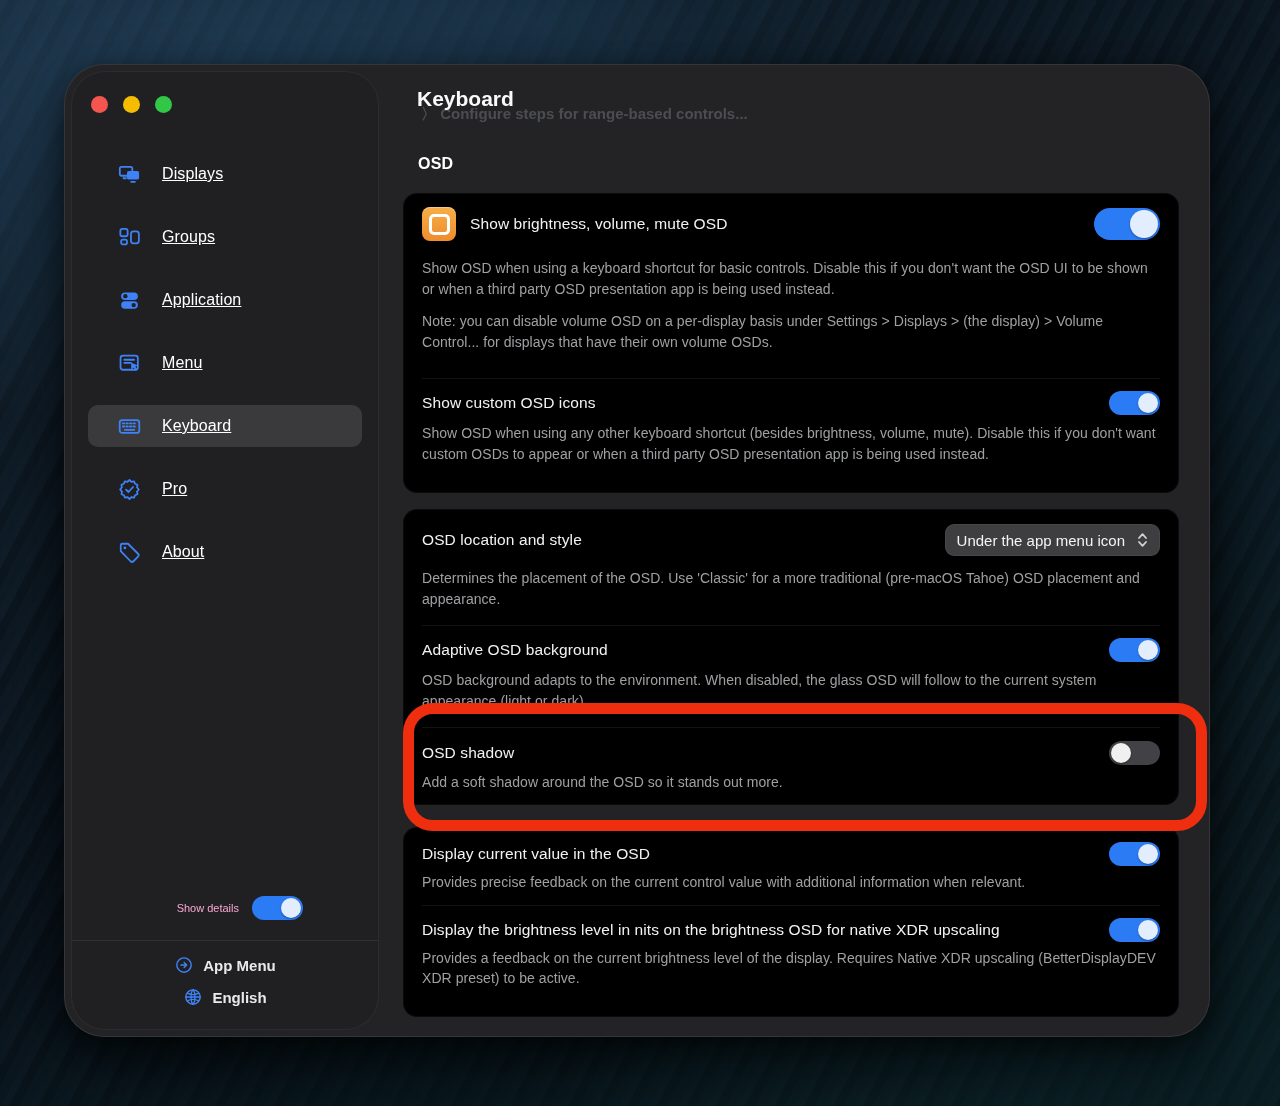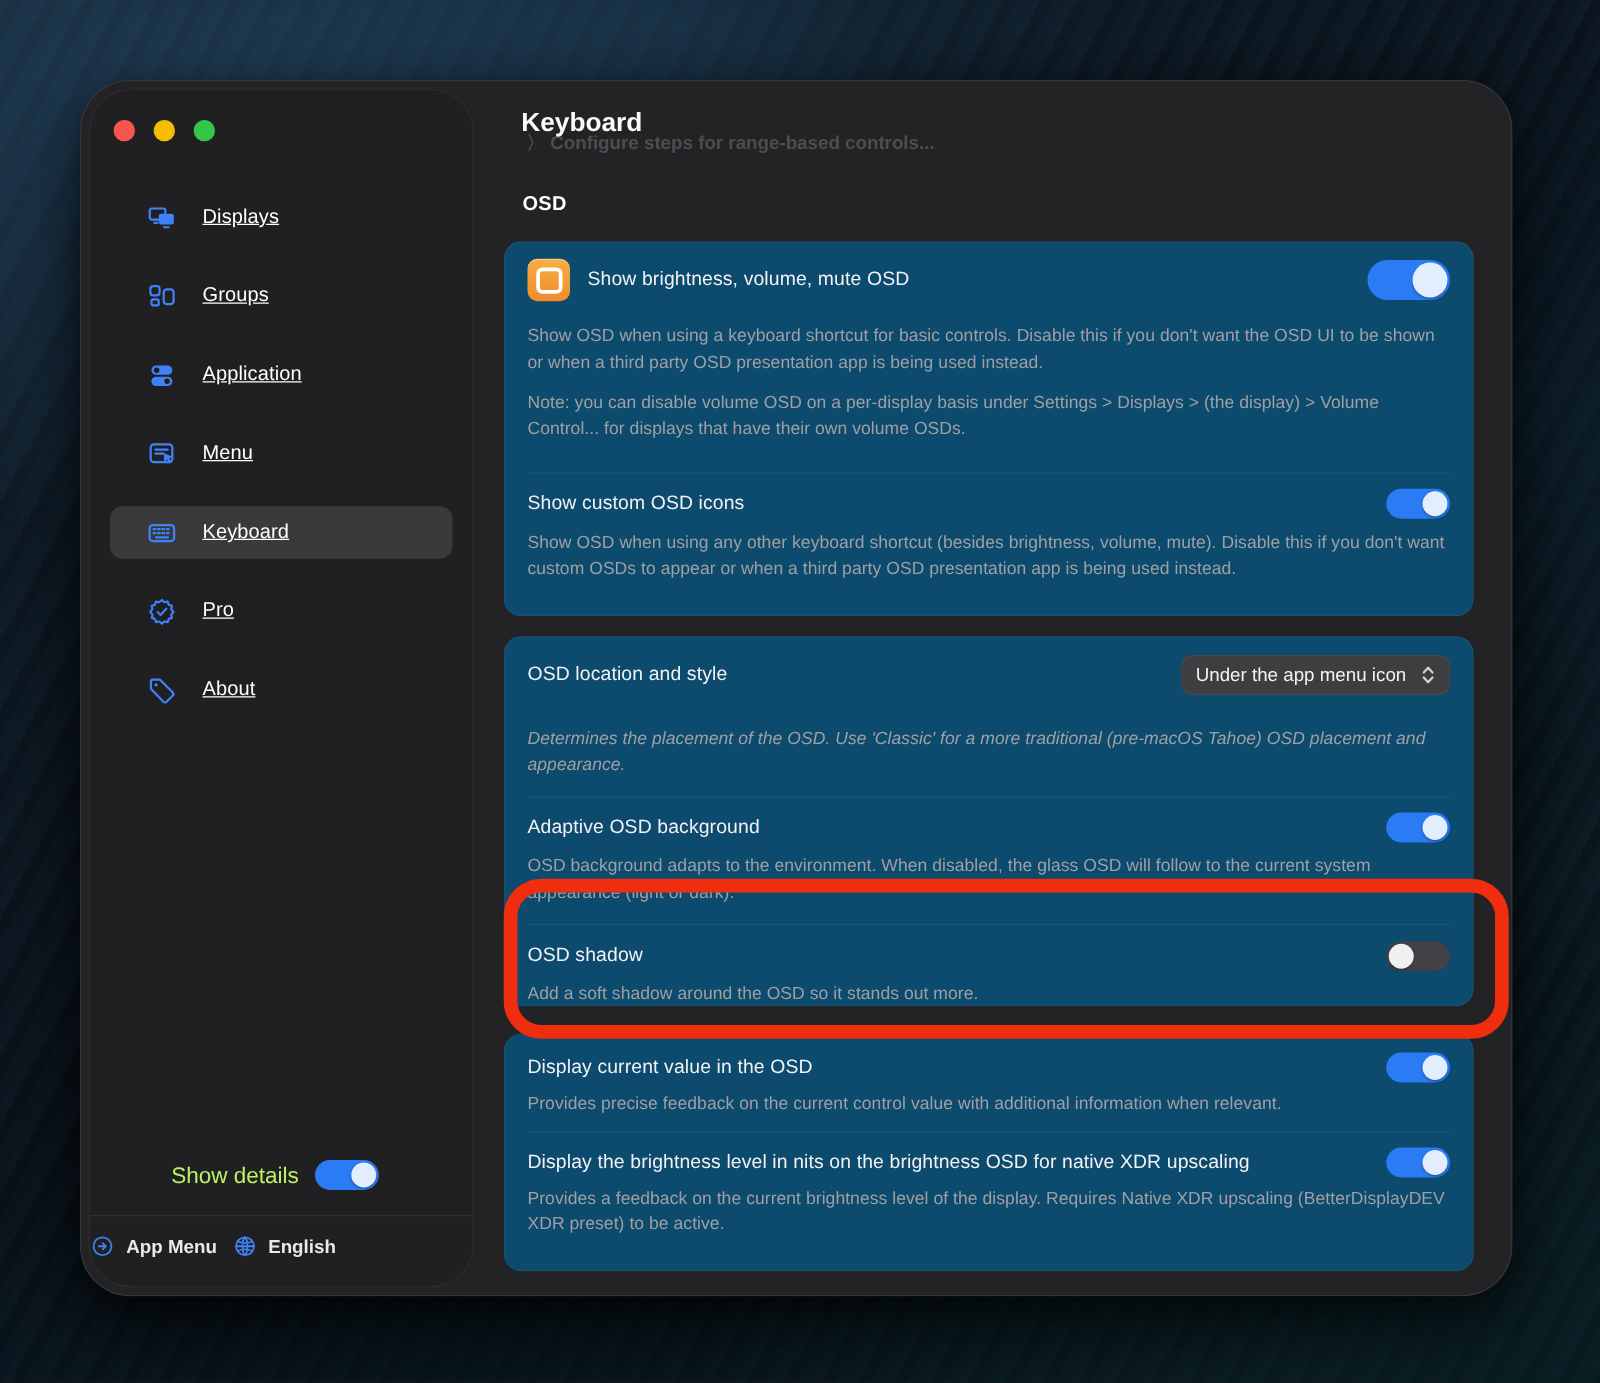"Show brightness, volume, mute OSD" .card { background: #0c4a6e -> #000000 }
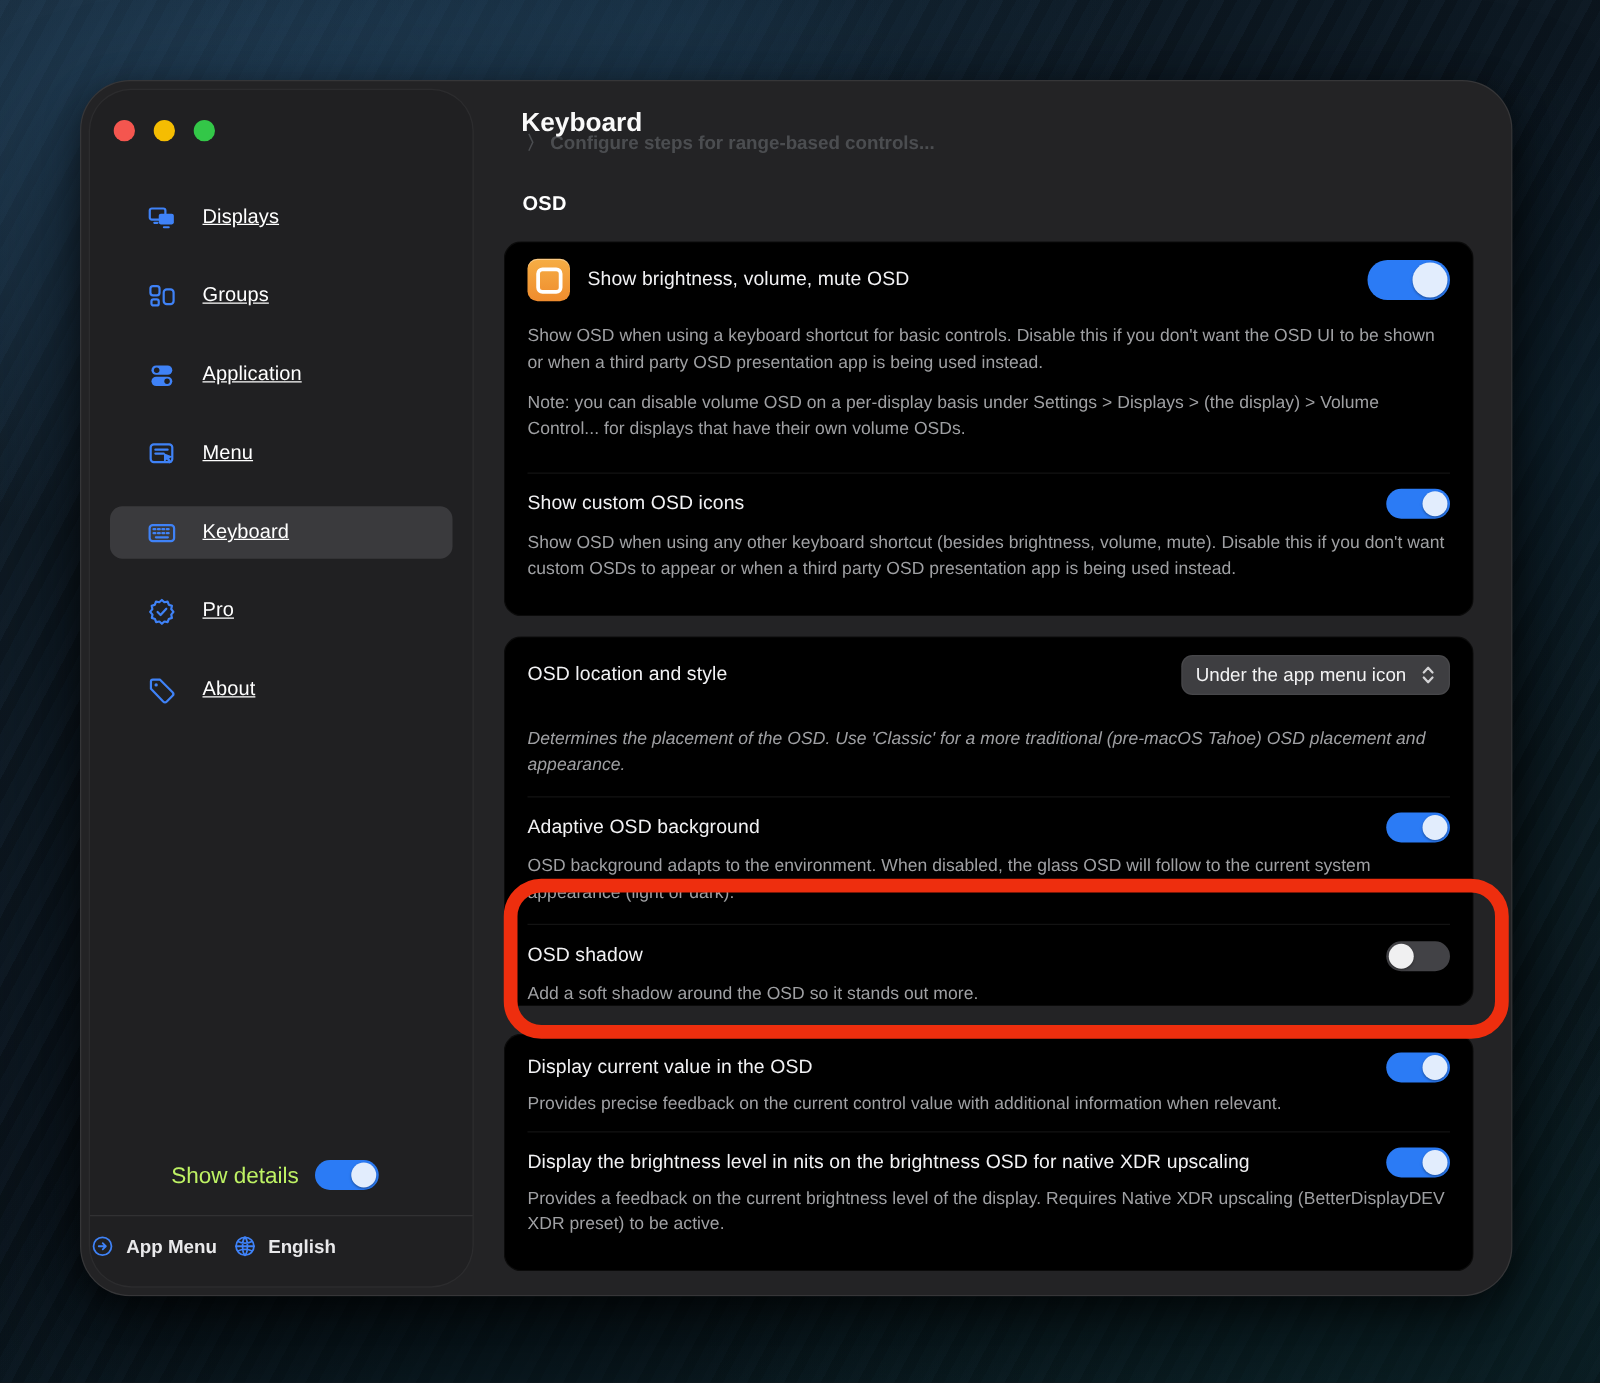"Determines the placement of the" .card-2 .d1 { font-style: italic -> none; margin-top: 24px -> 12px }
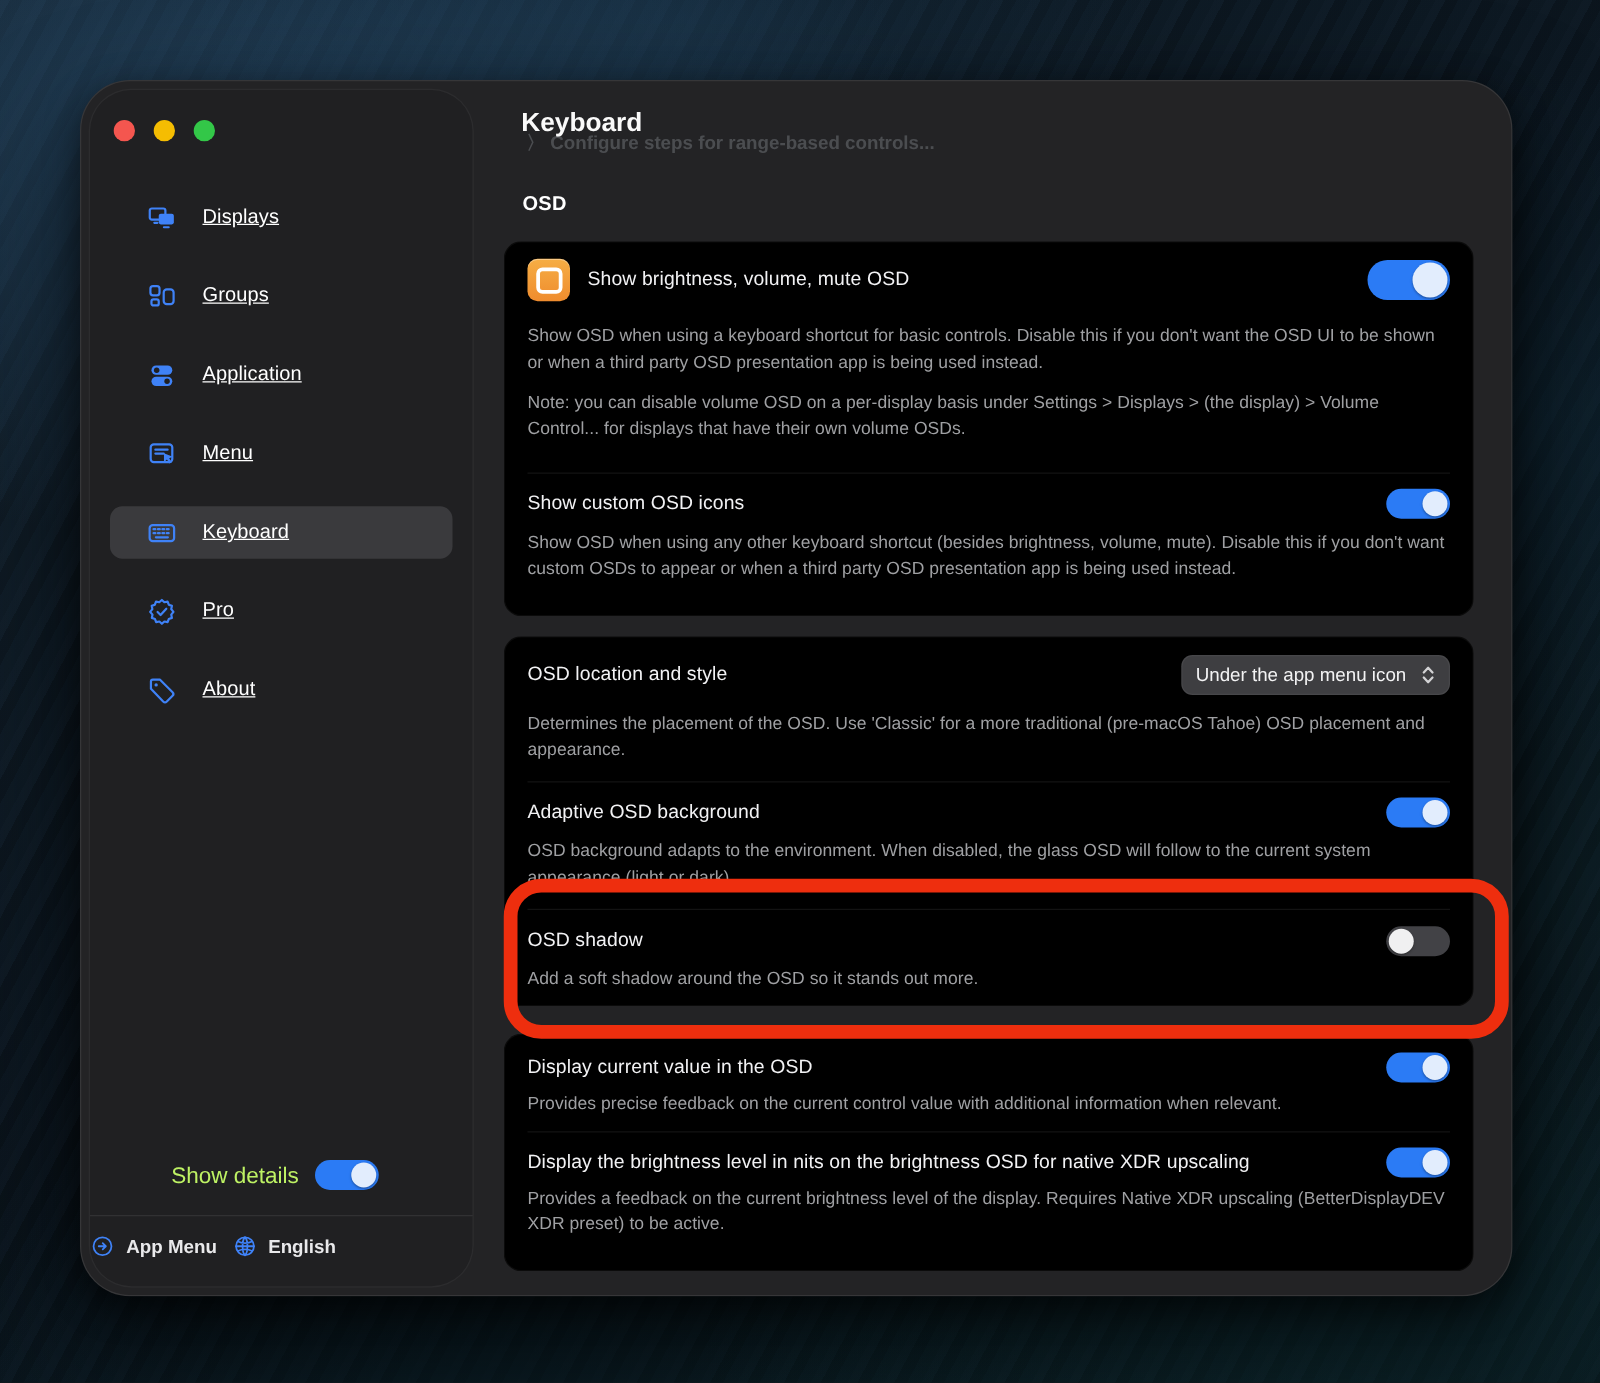"Show details" .show-details-label { color: #bef264 -> #f9a8d4; font-size: 18px -> 11px }
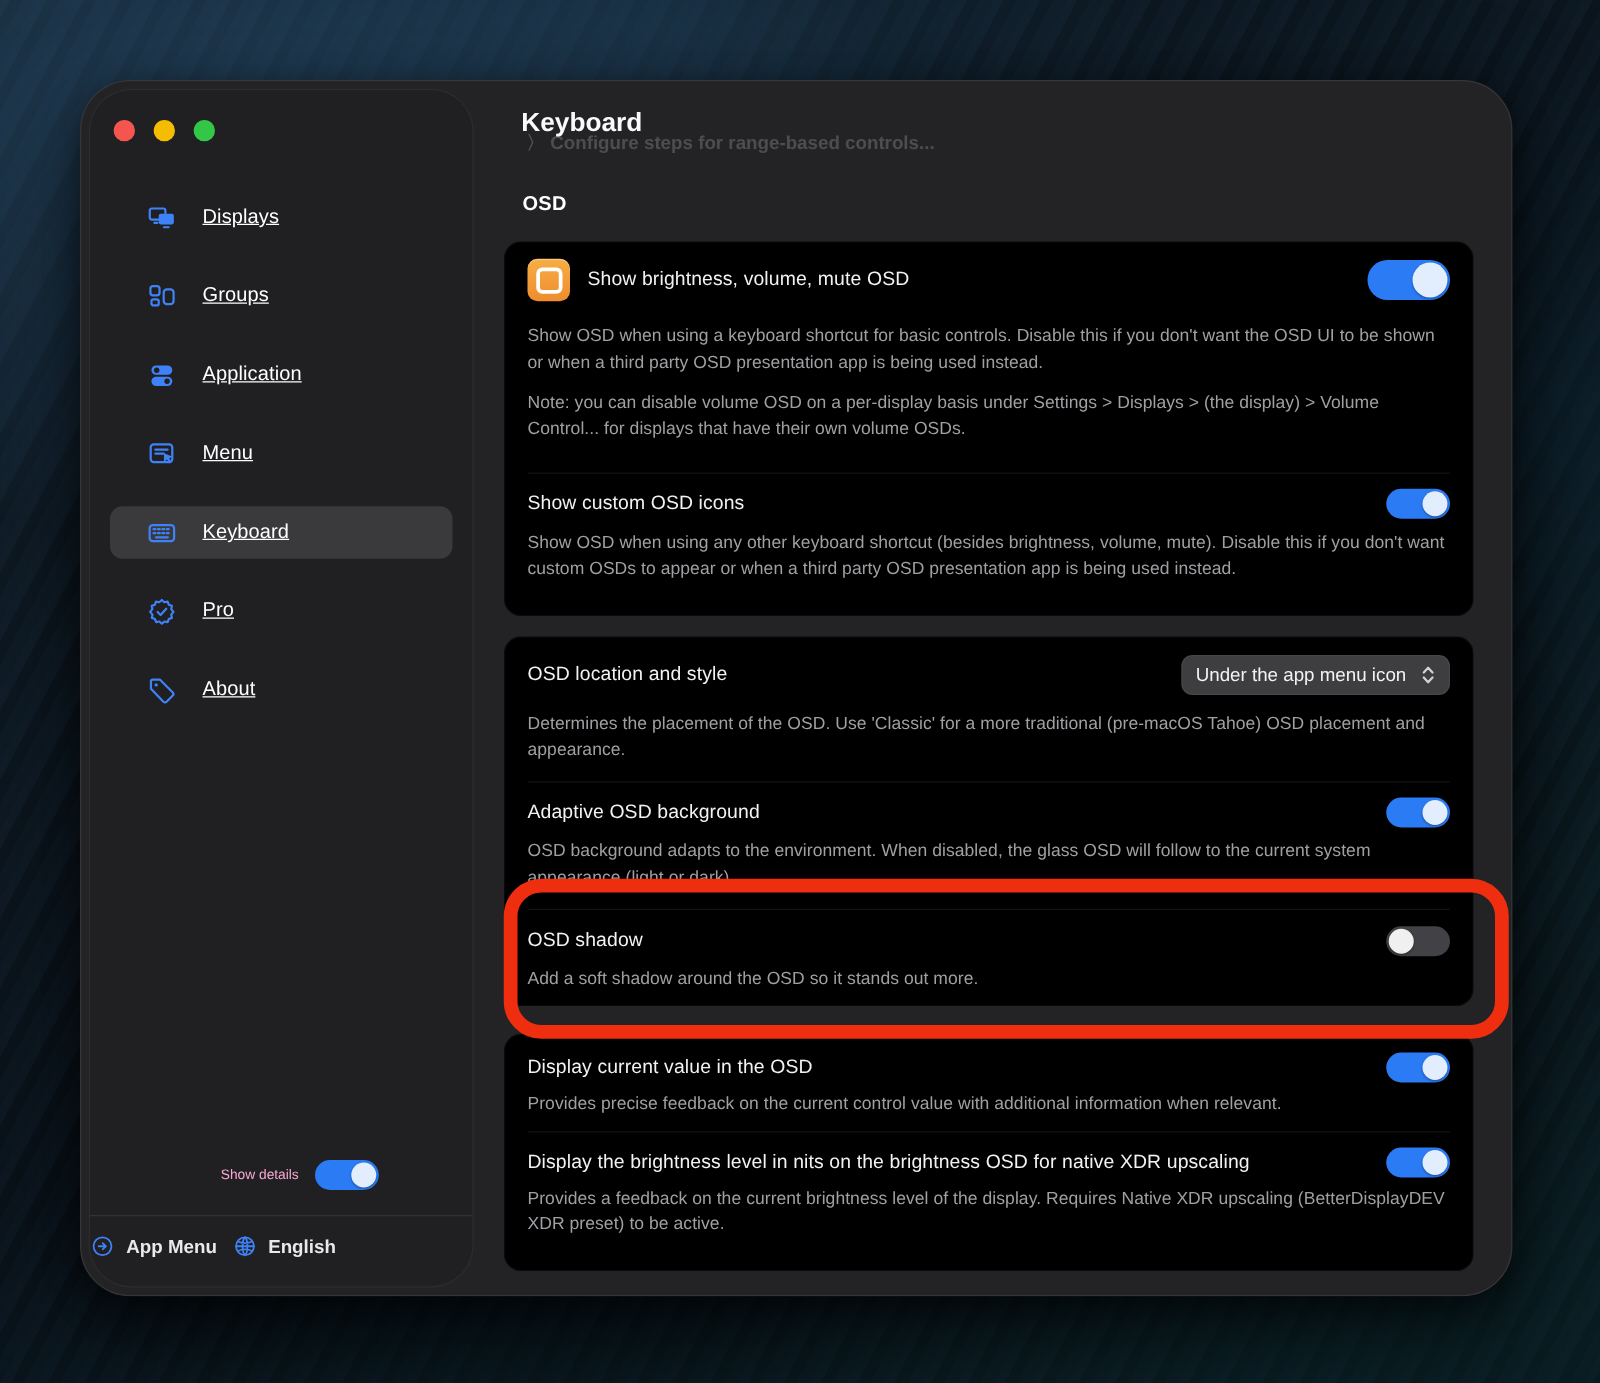"App Menu" .footer-items { flex-direction: row -> column }
